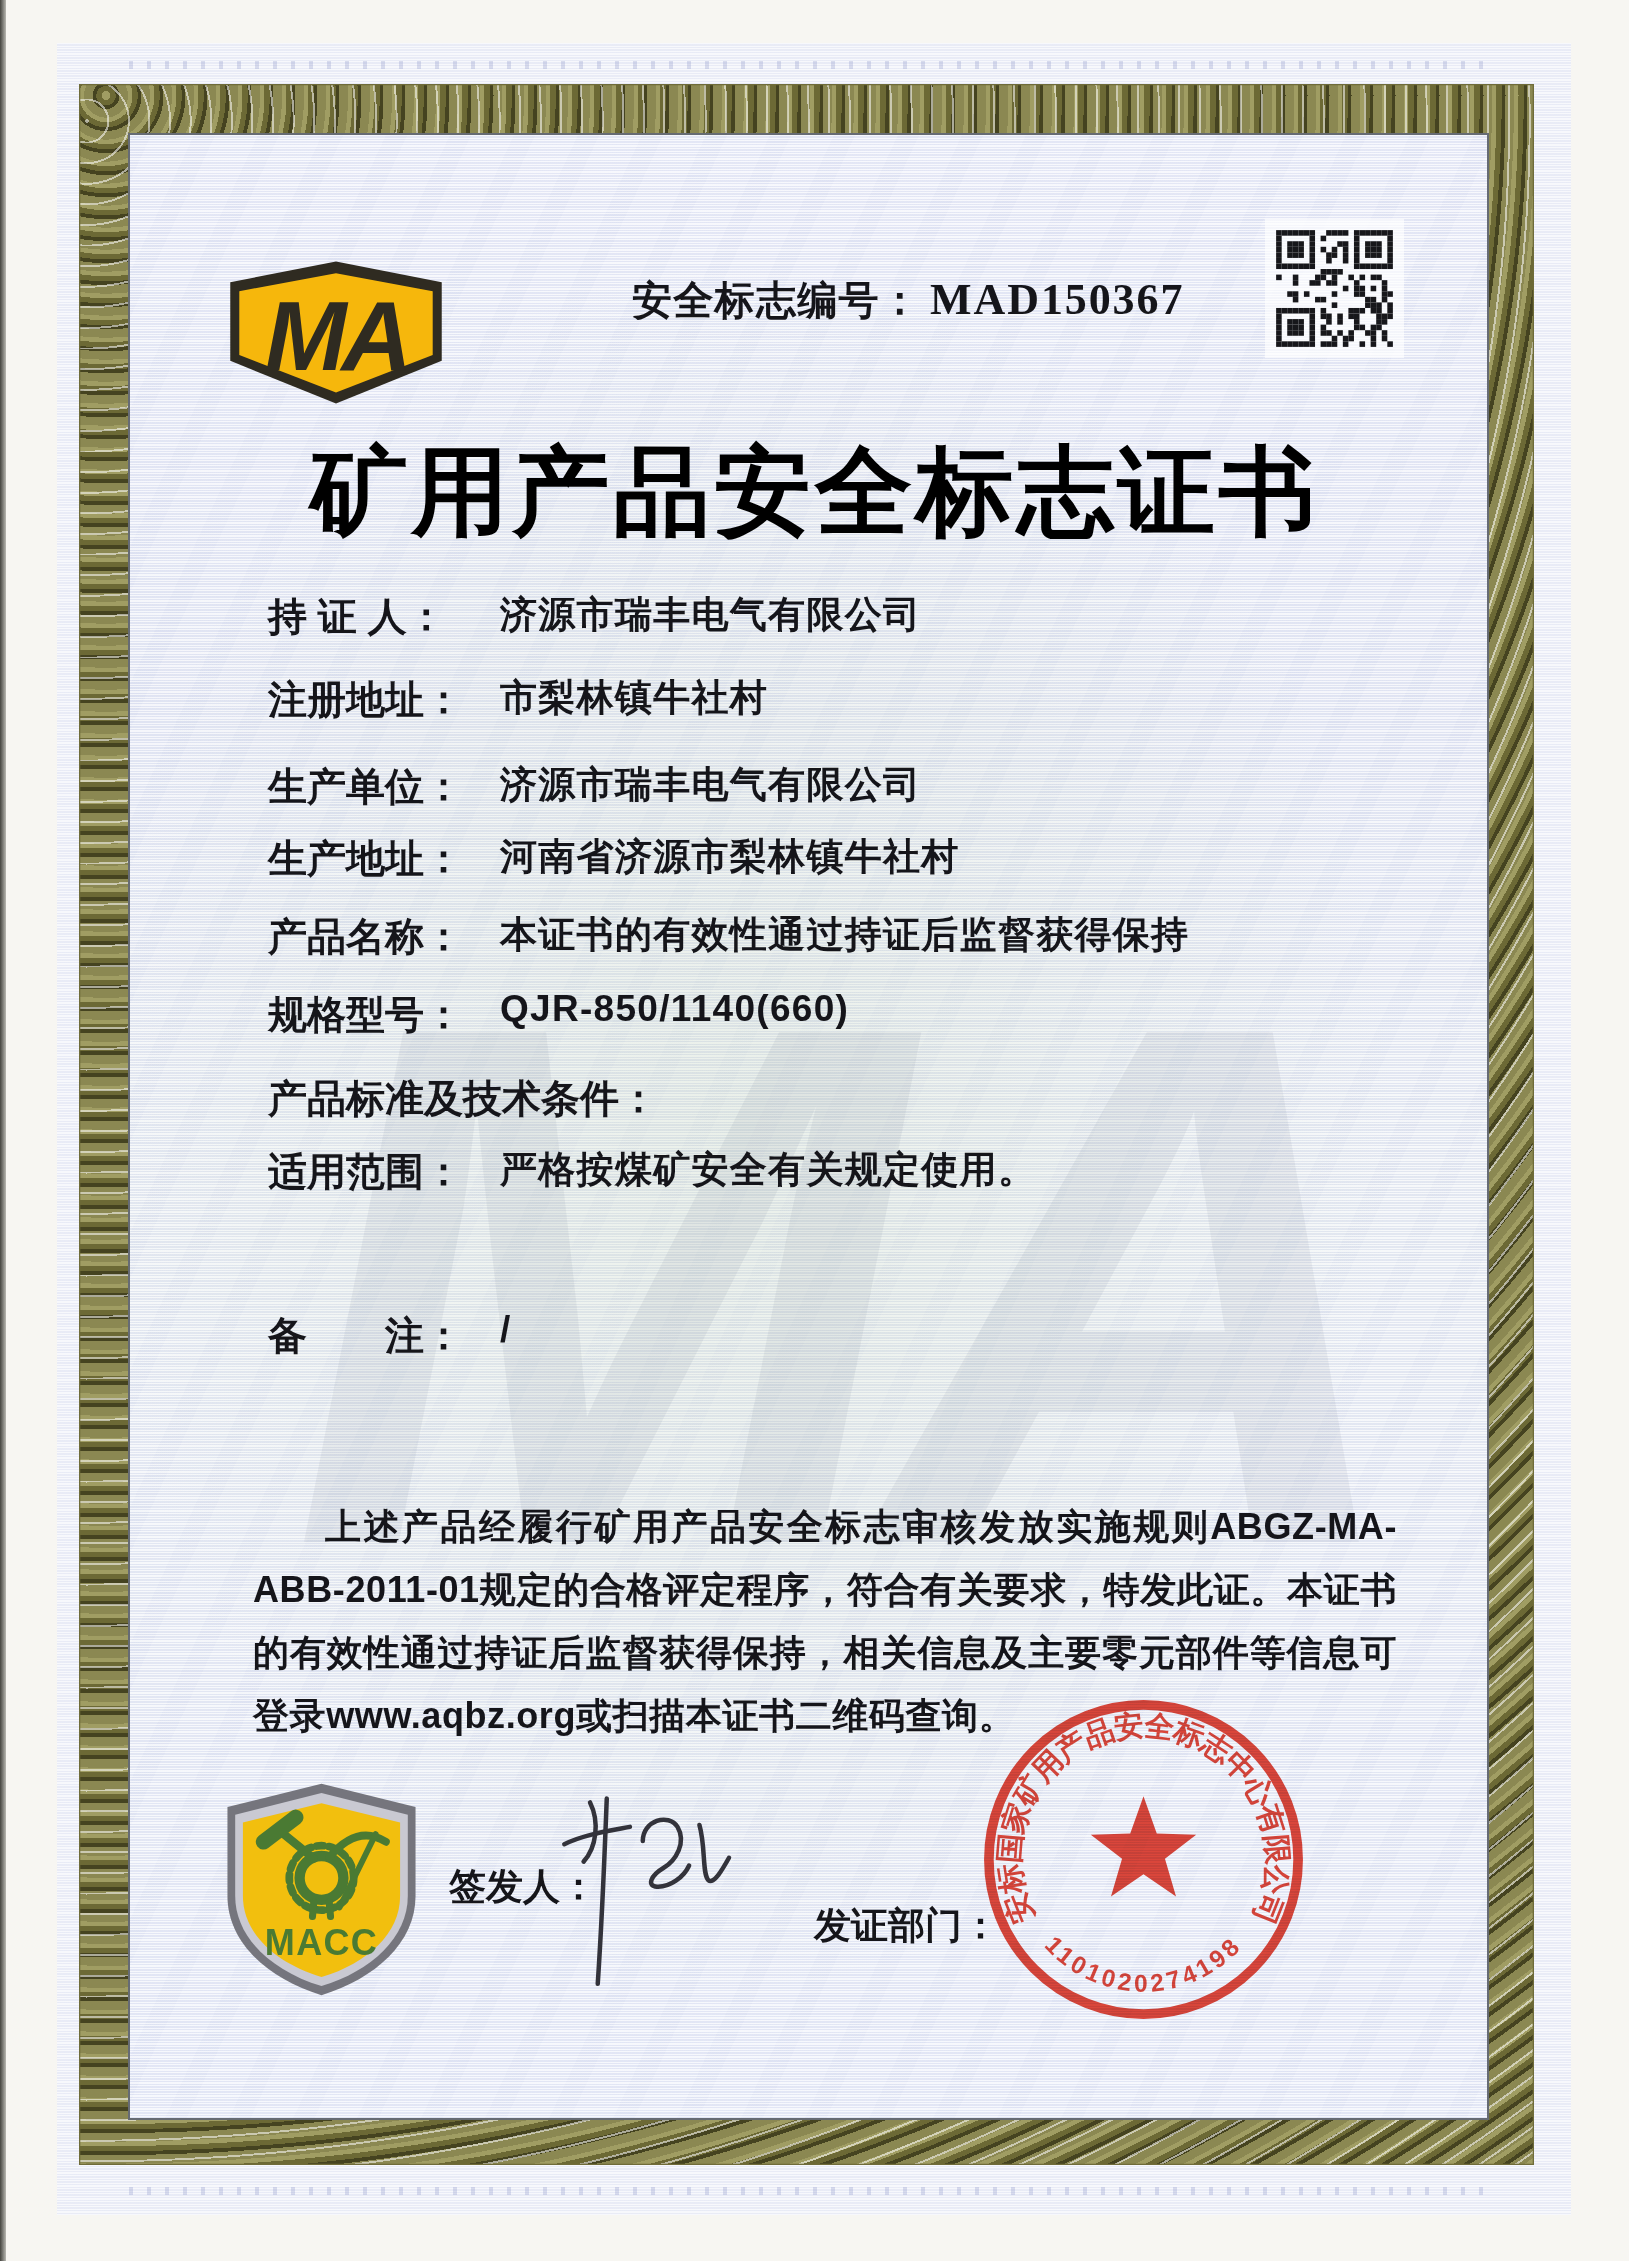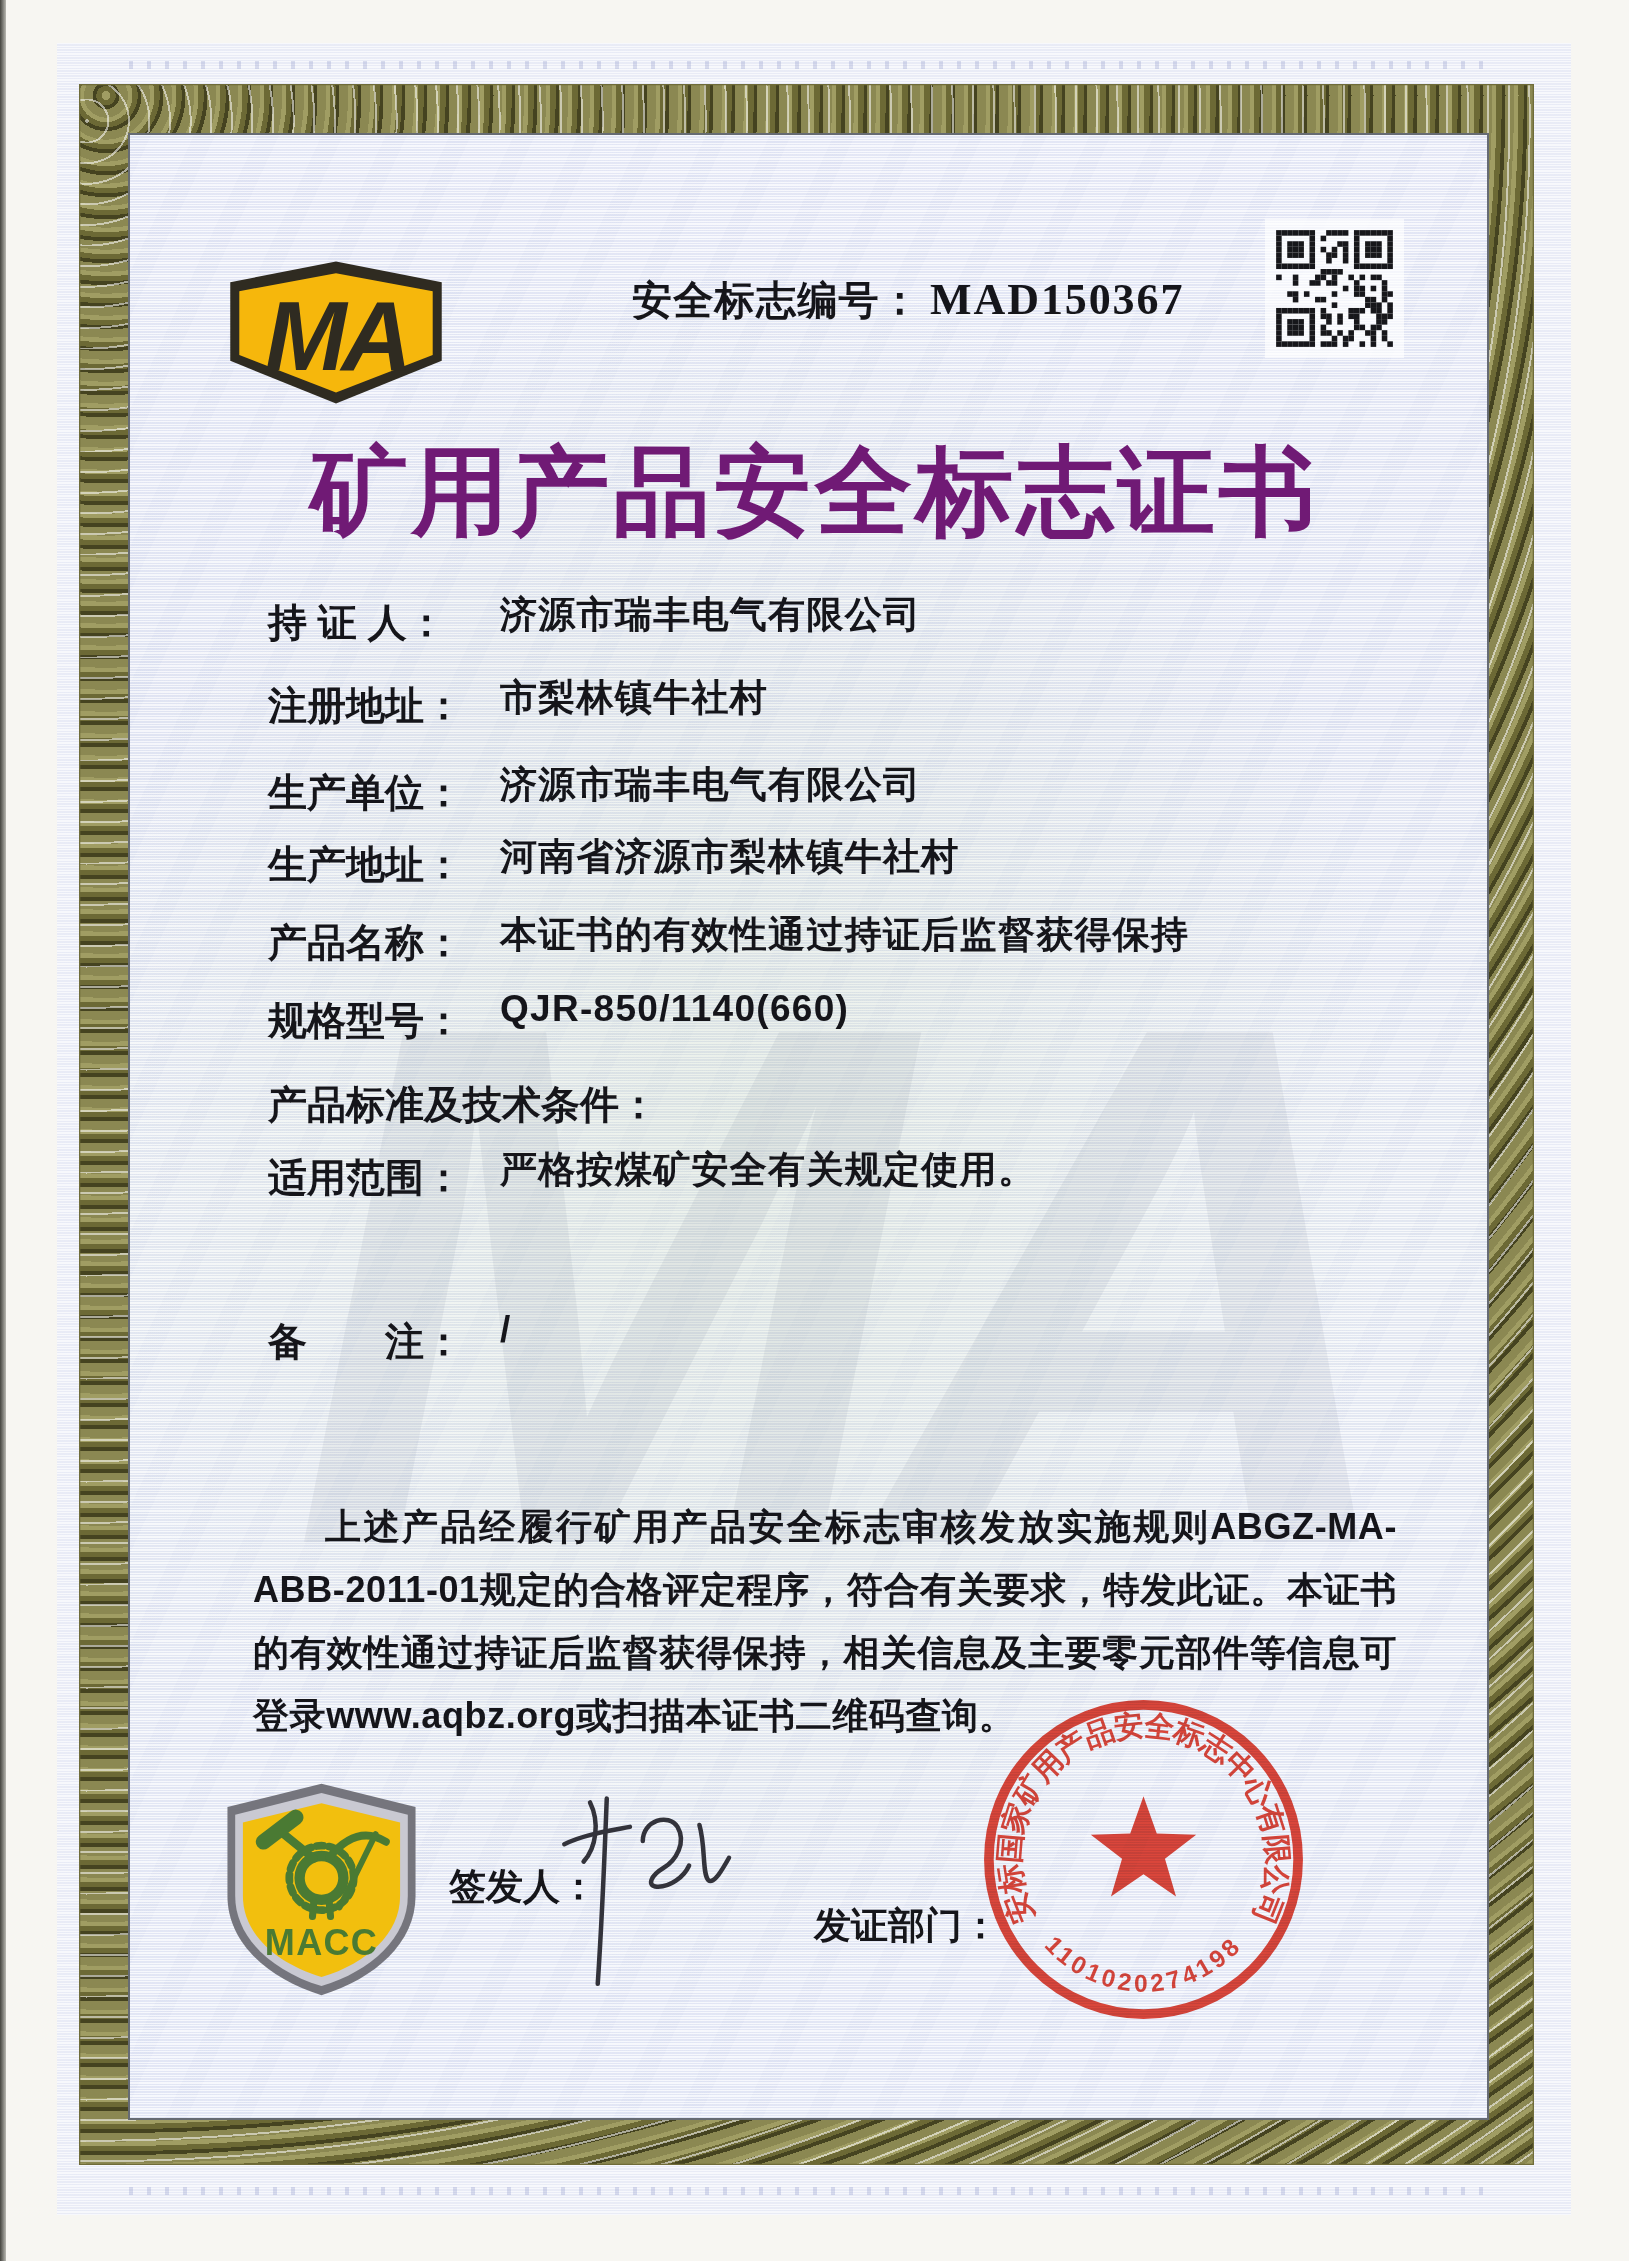"矿用产品安全标志证书" .title { color: #701a75 -> #000000 }
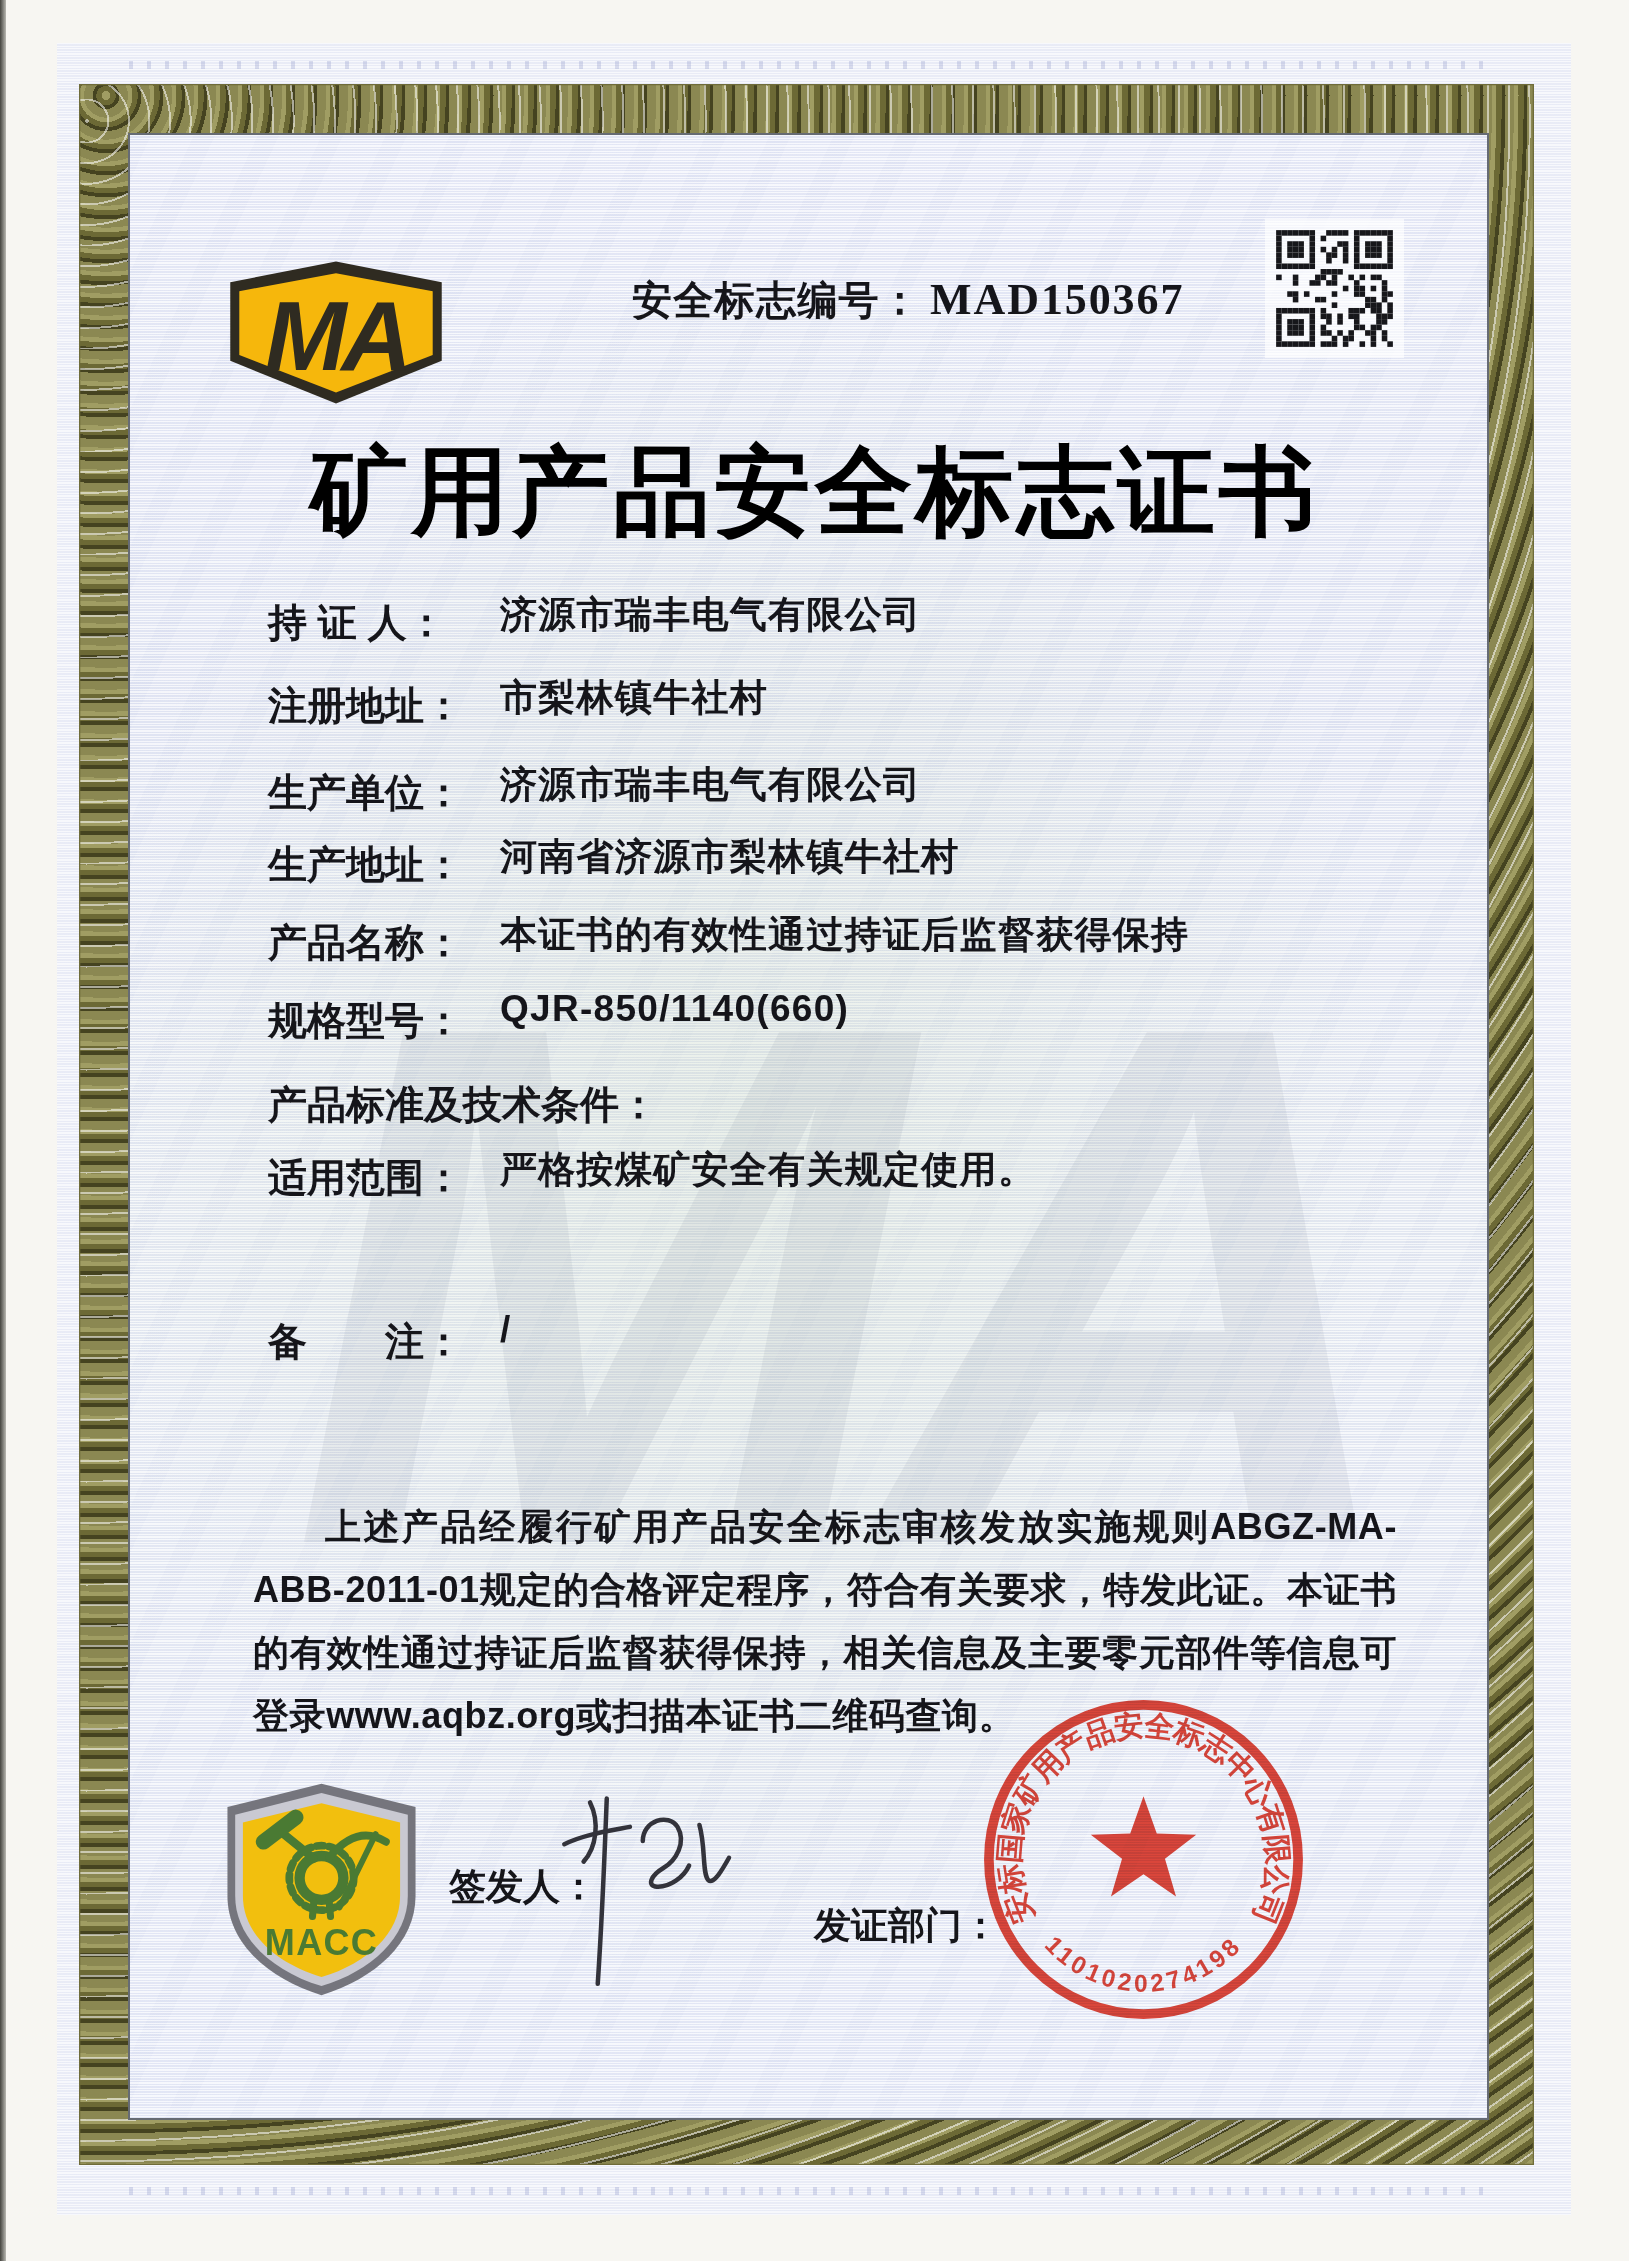"持 证 人：" .lab { margin-top: 6px -> none }
